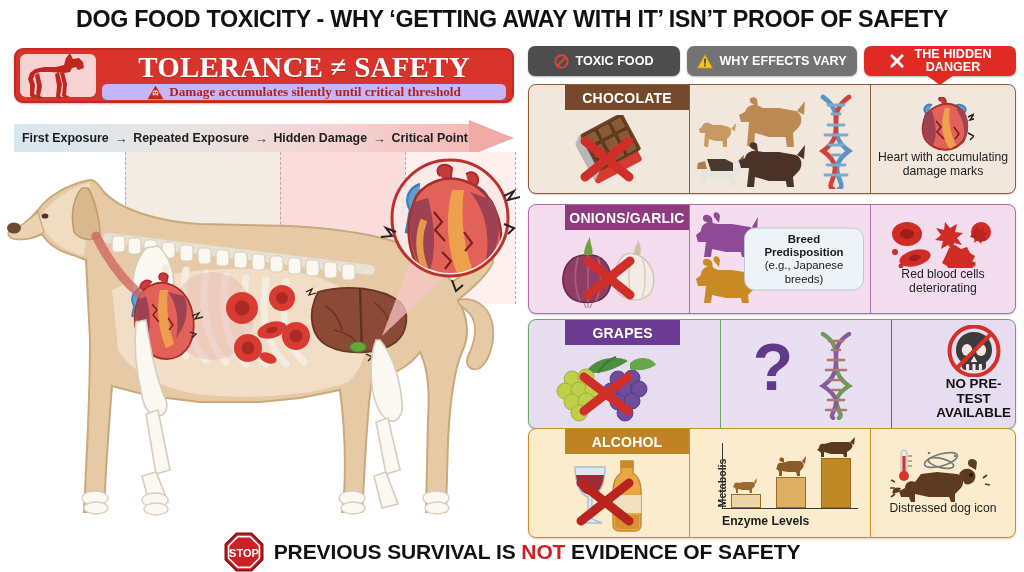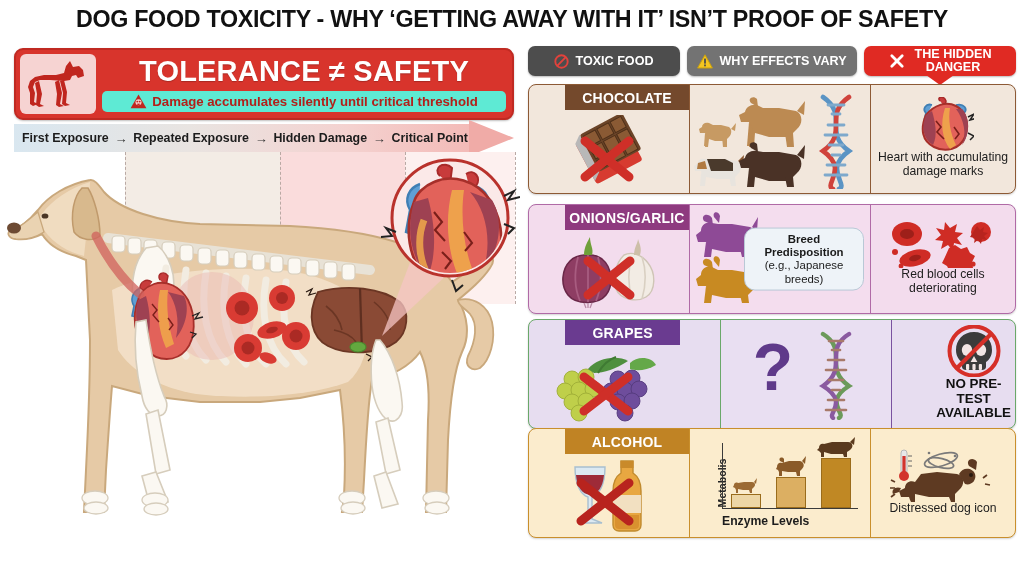"TOLERANCE ≠ SAFETY" #tolerance-banner { font-family: none -> Liberation Serif, serif; height: 72px -> 55px }
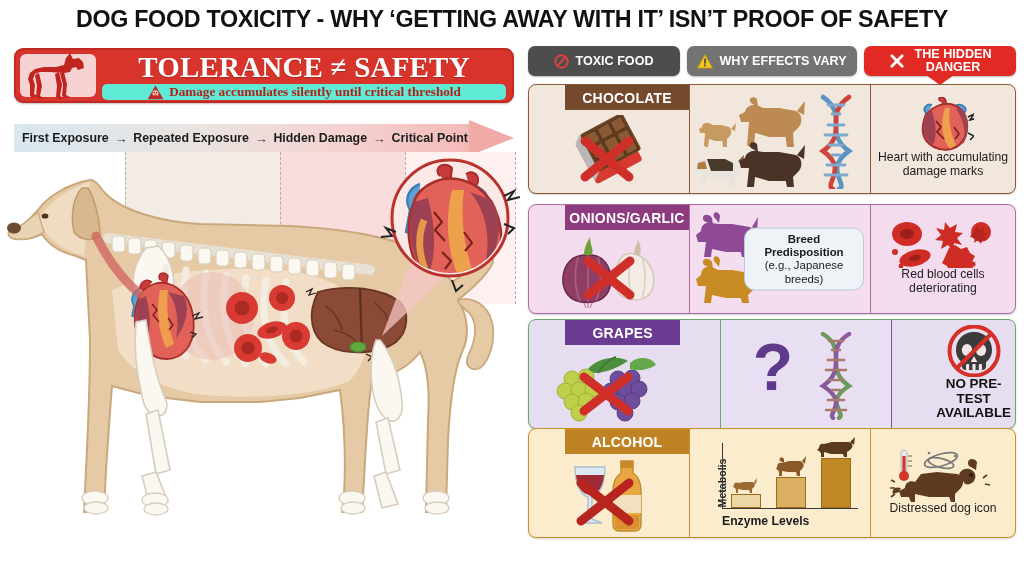"Damage accumulates silently until" #tol-sub { background: #5eead4 -> #c4b5fd }
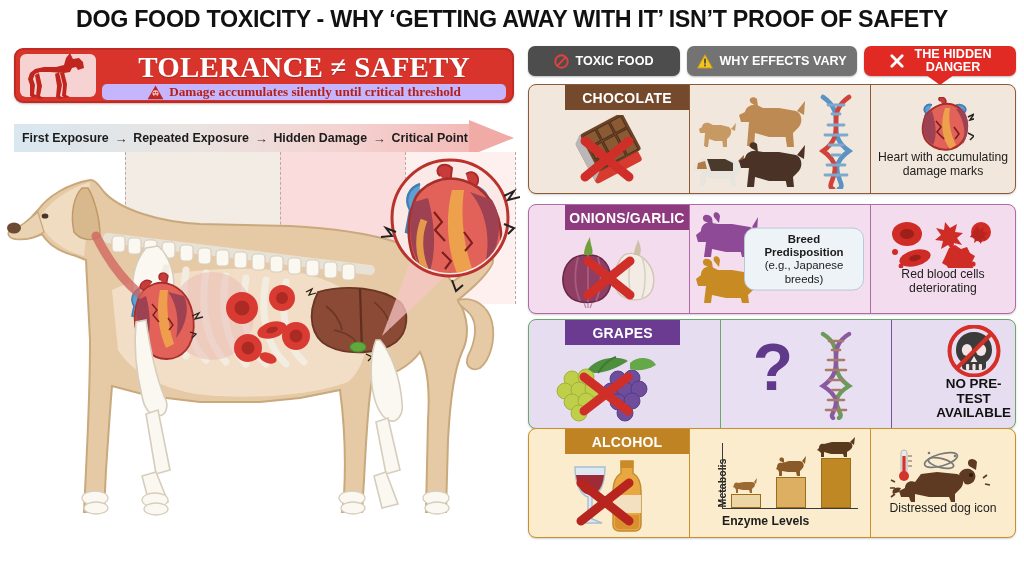"STOP" div { html: none -> <div> <div> <svg> <polygon></polygon> <polygon></polygon> <text>STOP</text> </svg> </div> <div> <span>PREVIOUS SURVIVAL IS </span><span>NOT</span><span> EVIDENCE OF SAFETY</span> </div> </div> }
